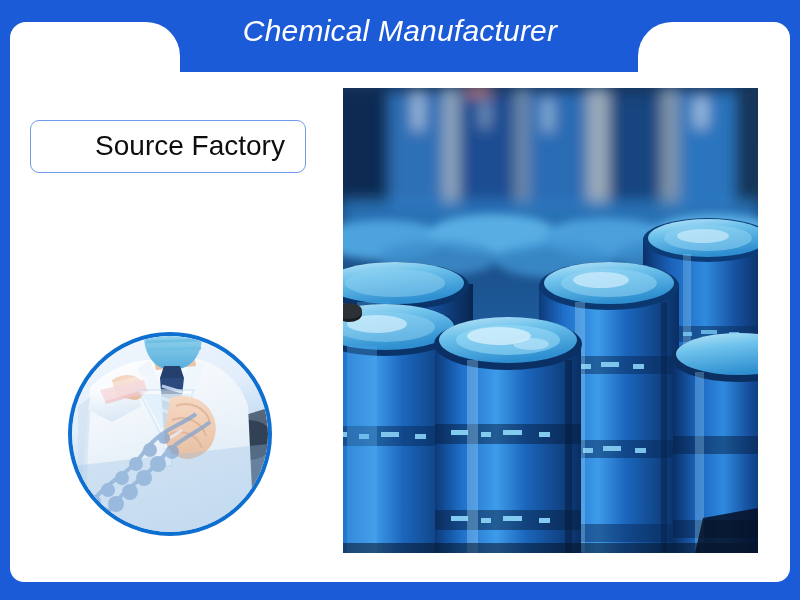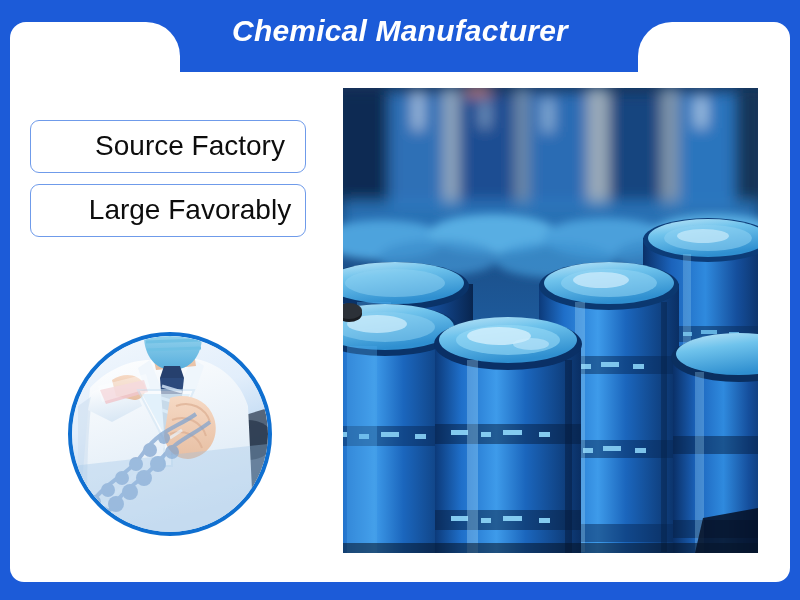"Chemical Manufacturer" #header-title { font-weight: bold -> normal }
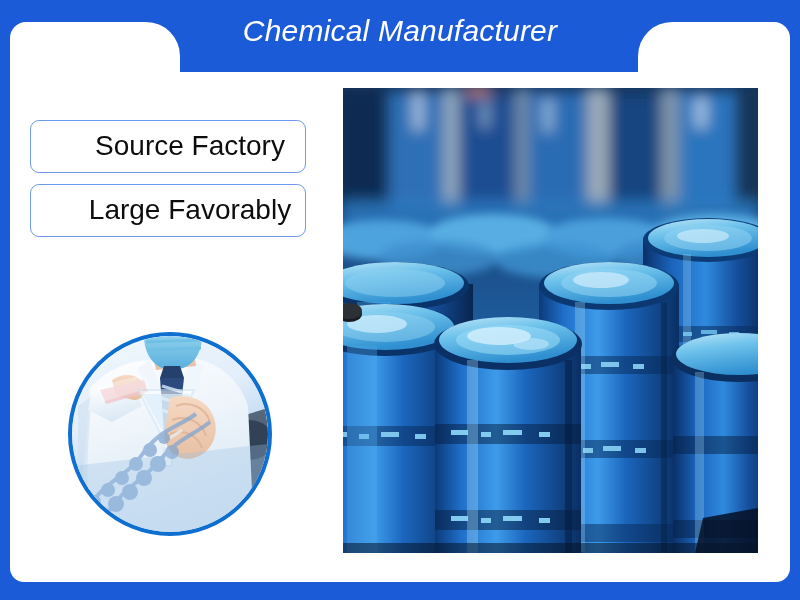"Large Favorably" div.feature-box { html: <div>Large Favorably</div> -> none }
